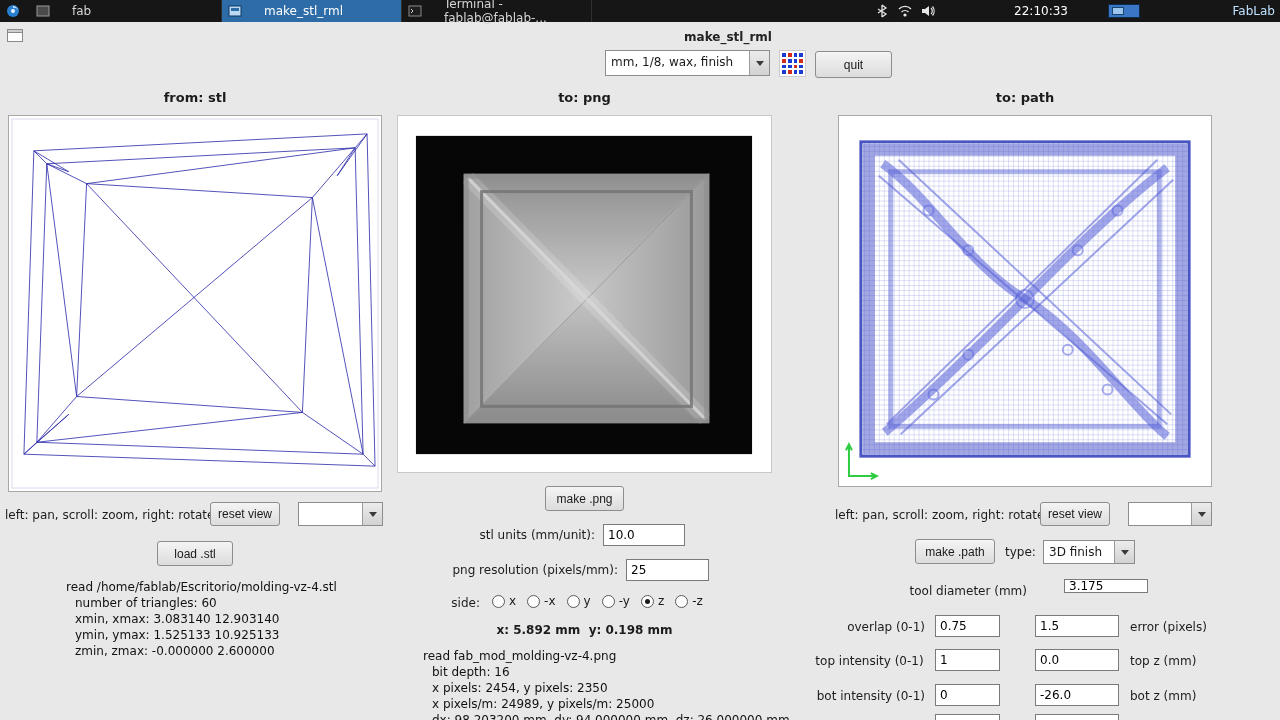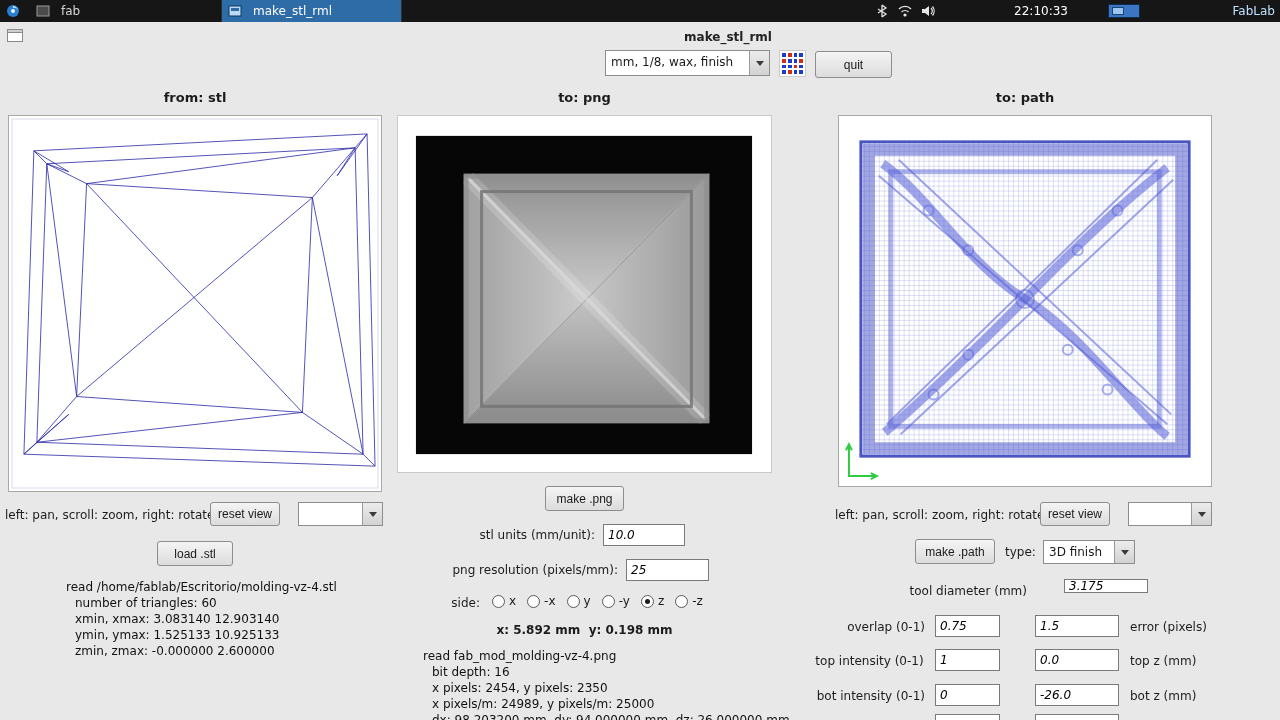"fab" .tb-item { gap: 11px -> 22px }
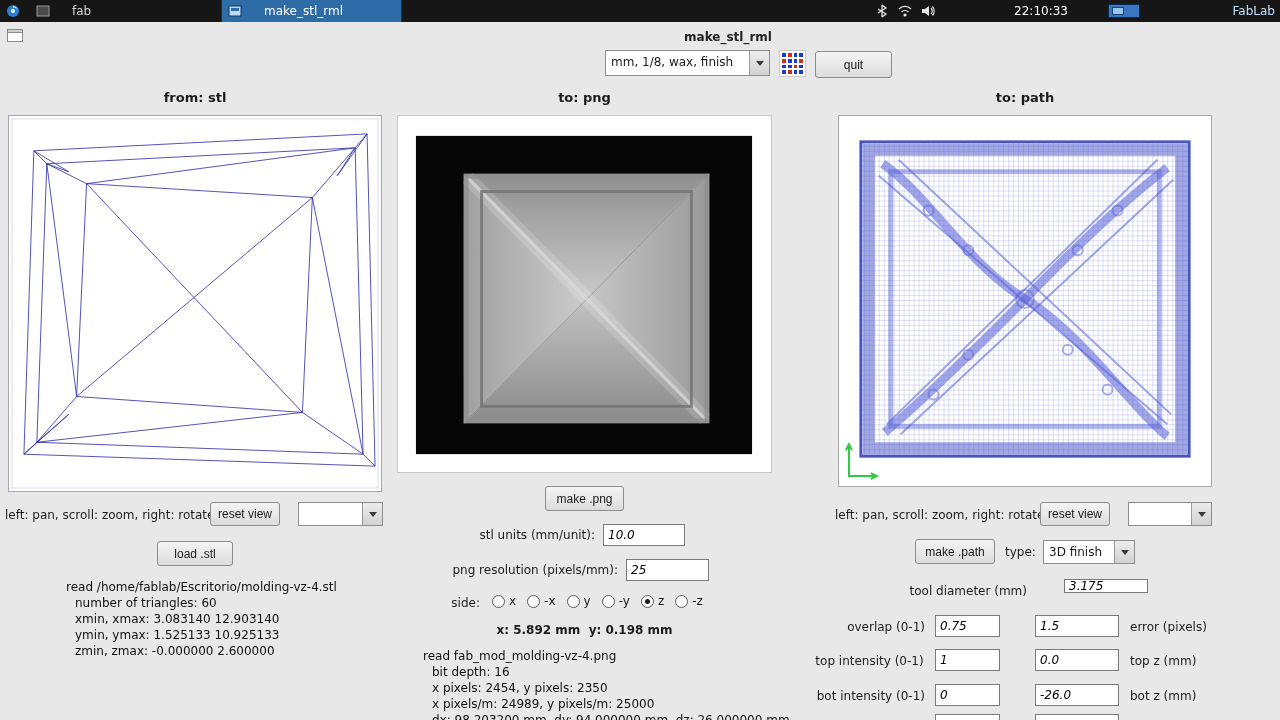"Terminal - fablab@fablab-..." div.tb-item { html: none -> <div> <svg> <rect></rect> <path></path> </svg> <span>Terminal - fablab@fablab-...</span> </div> }
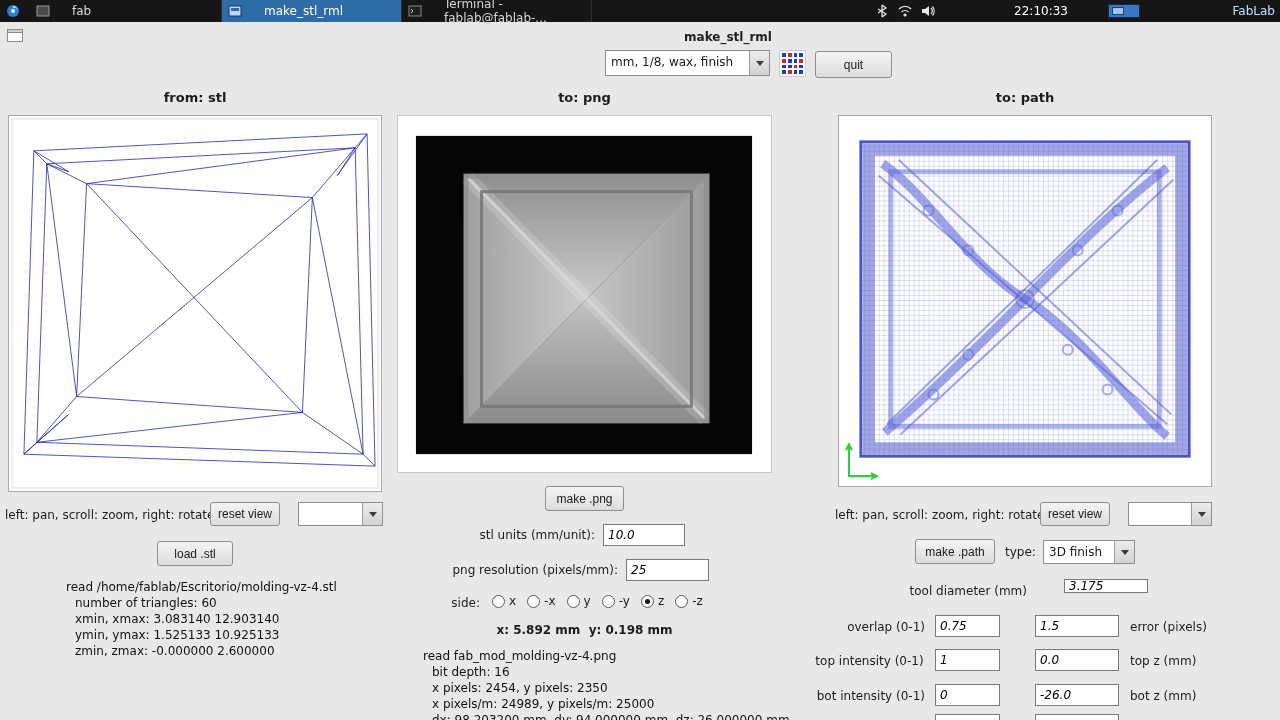"10.0" .field { font-style: italic -> none }
